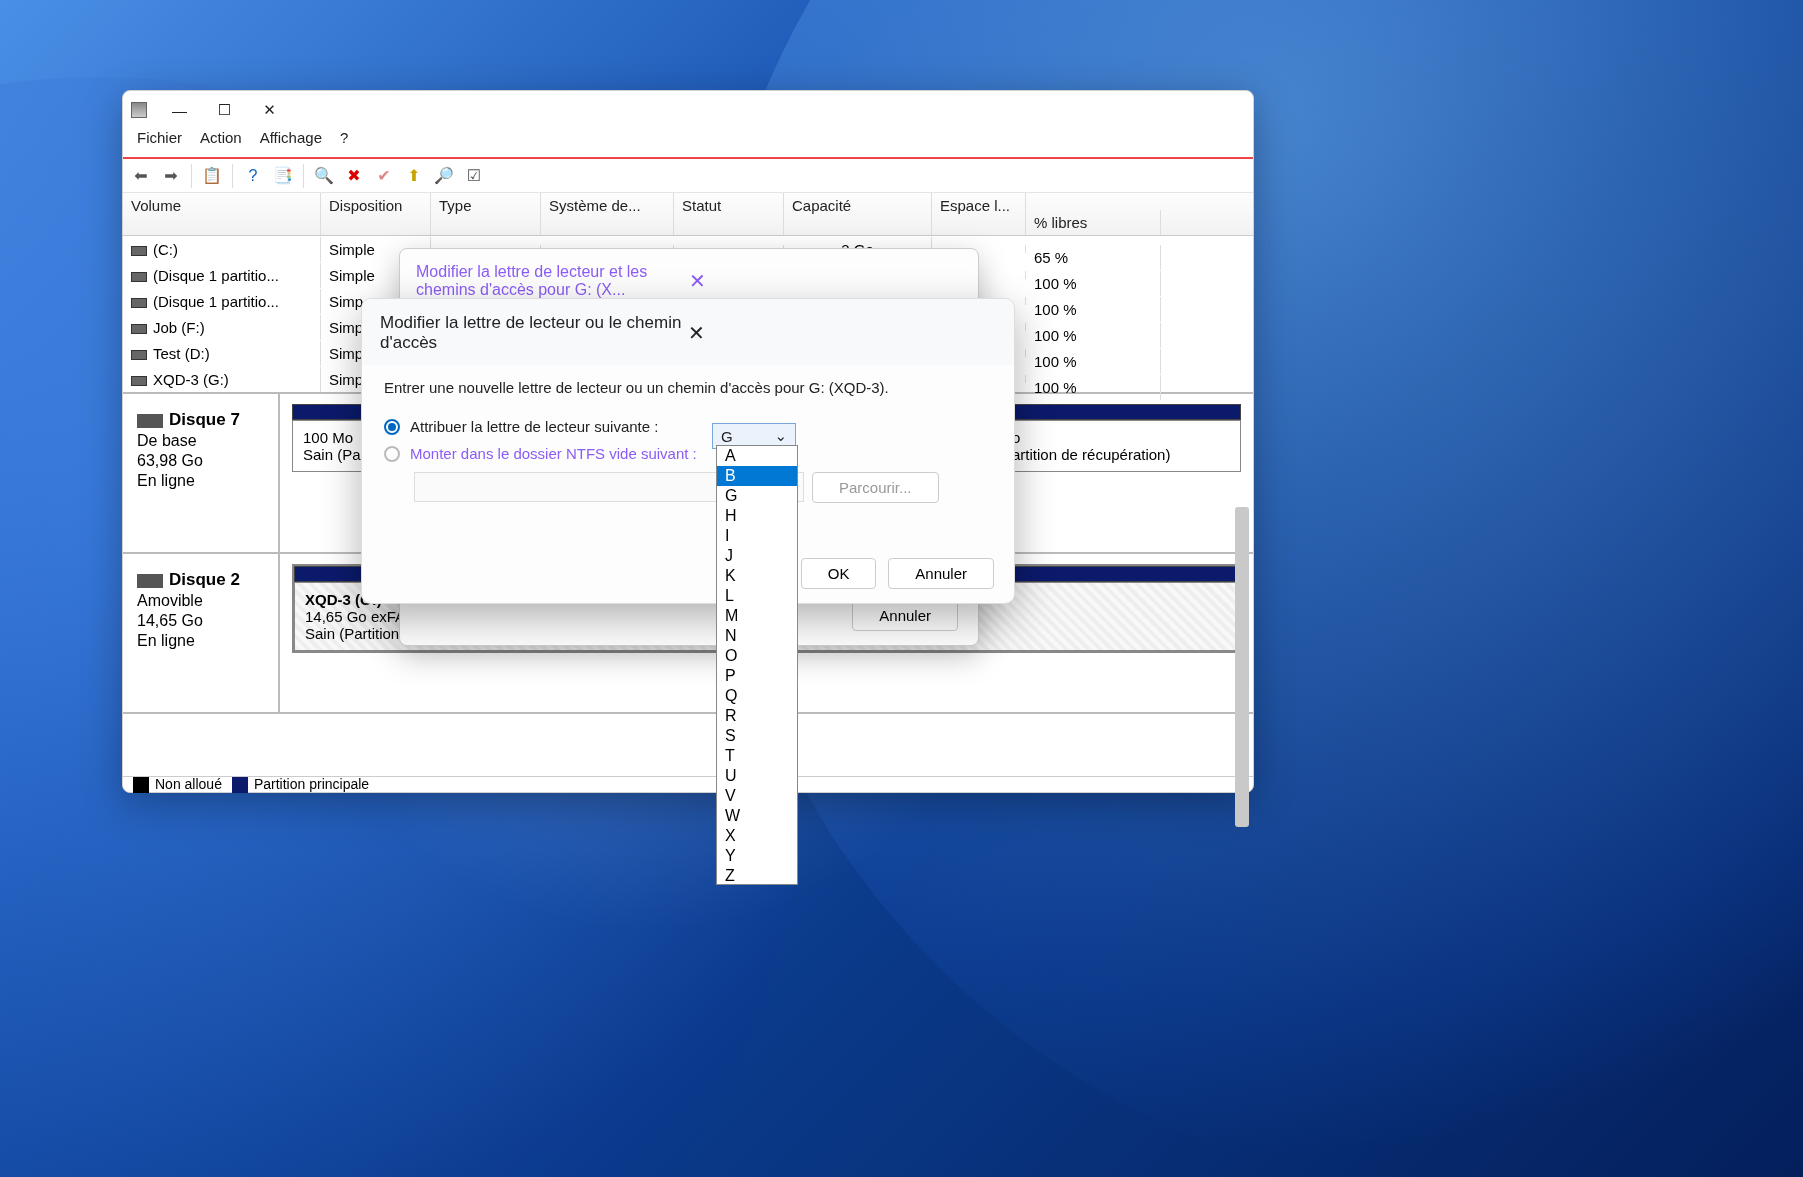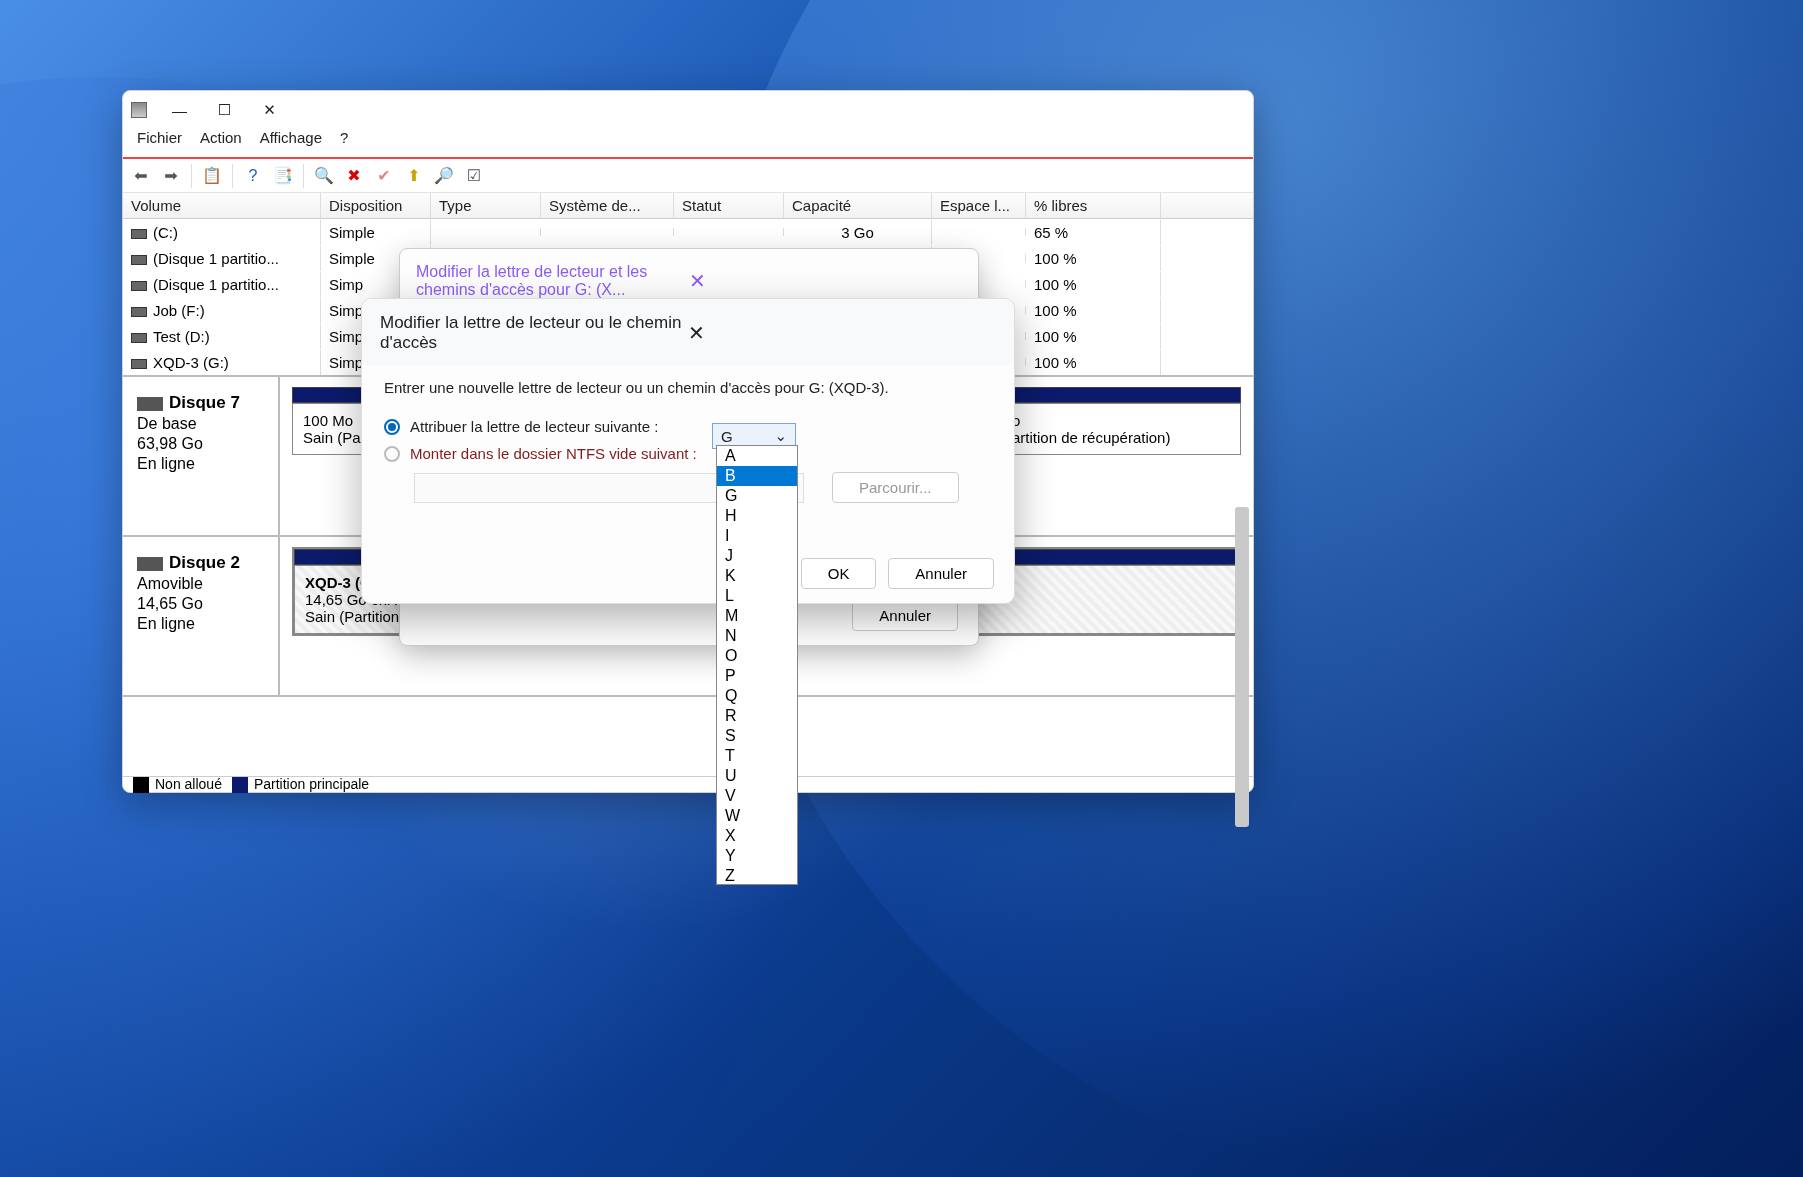"% libres" .c7 { margin-top: none -> 17px }
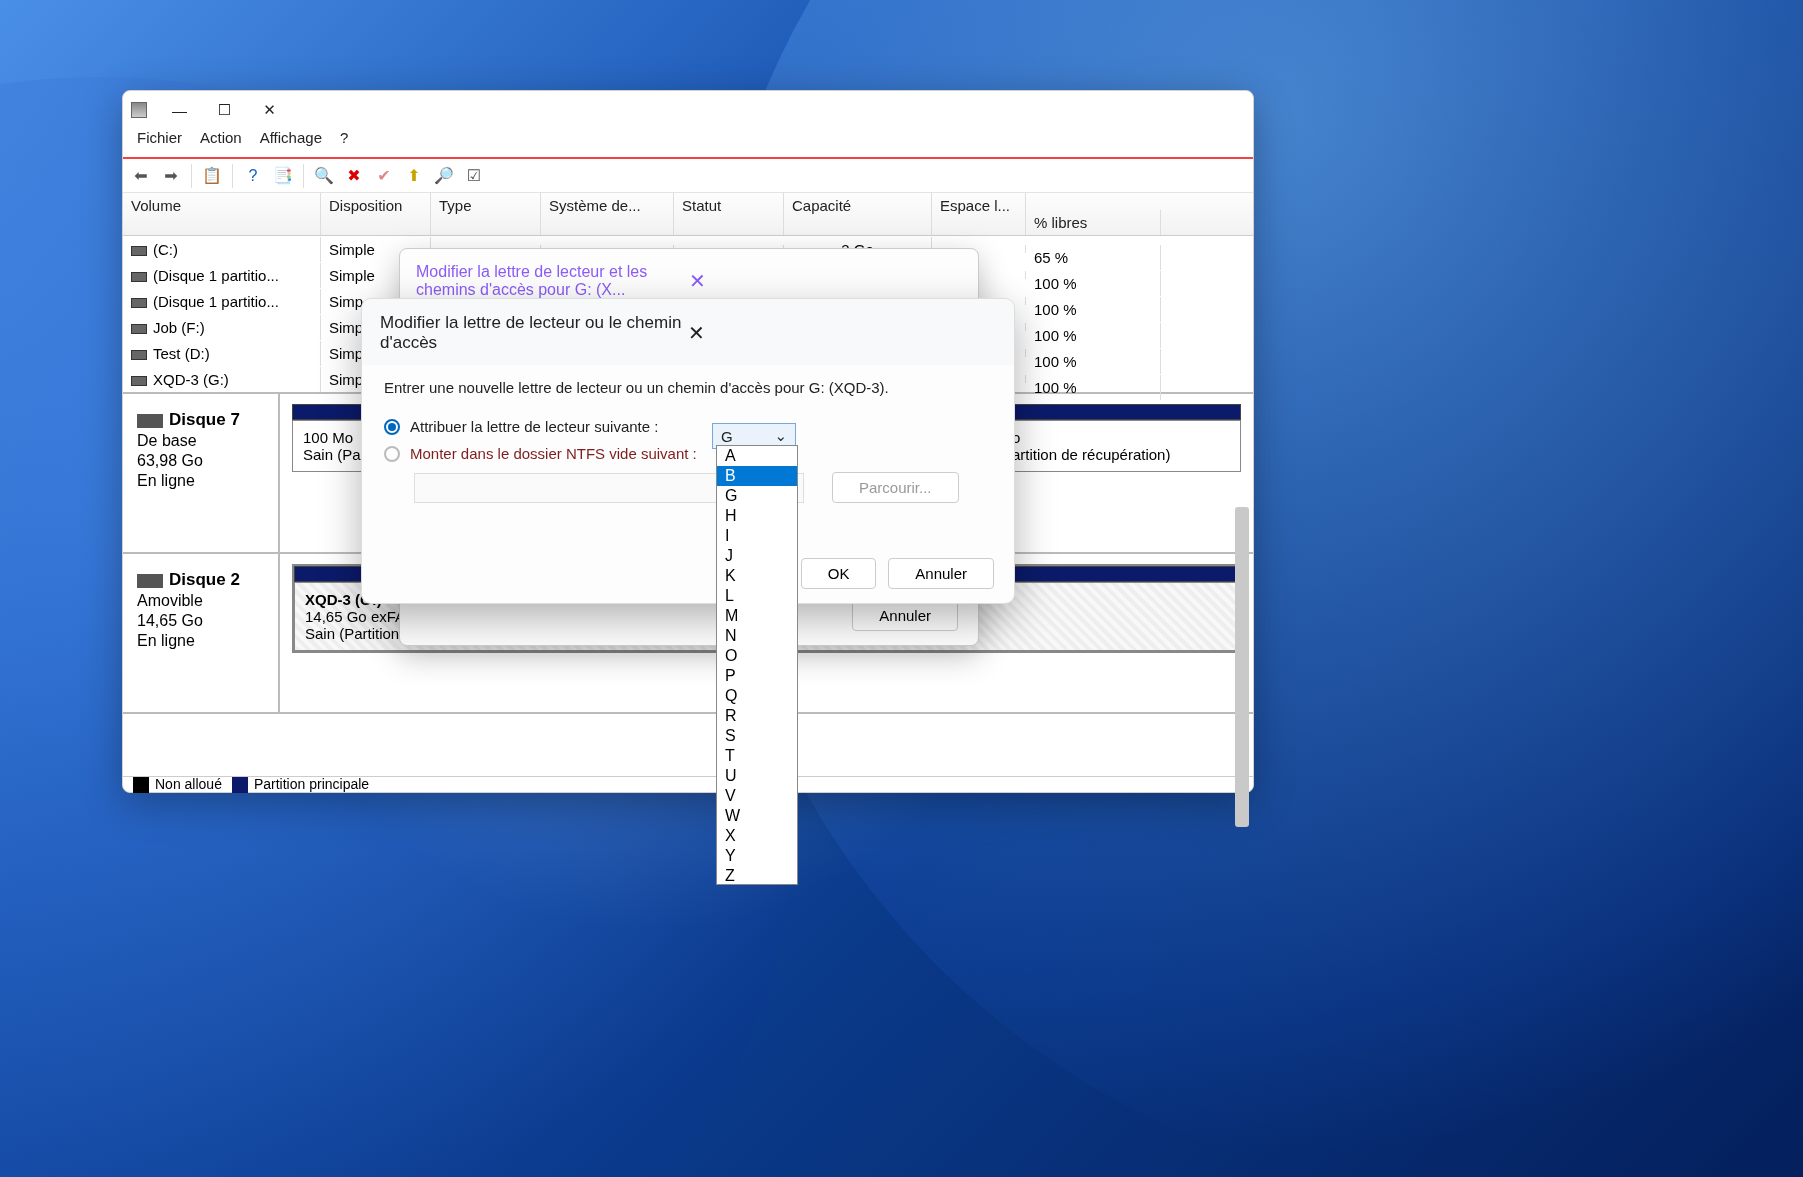"Monter dans le dossier NTFS" .label-gray { color: #7f1d1d -> #8b5cf6 }
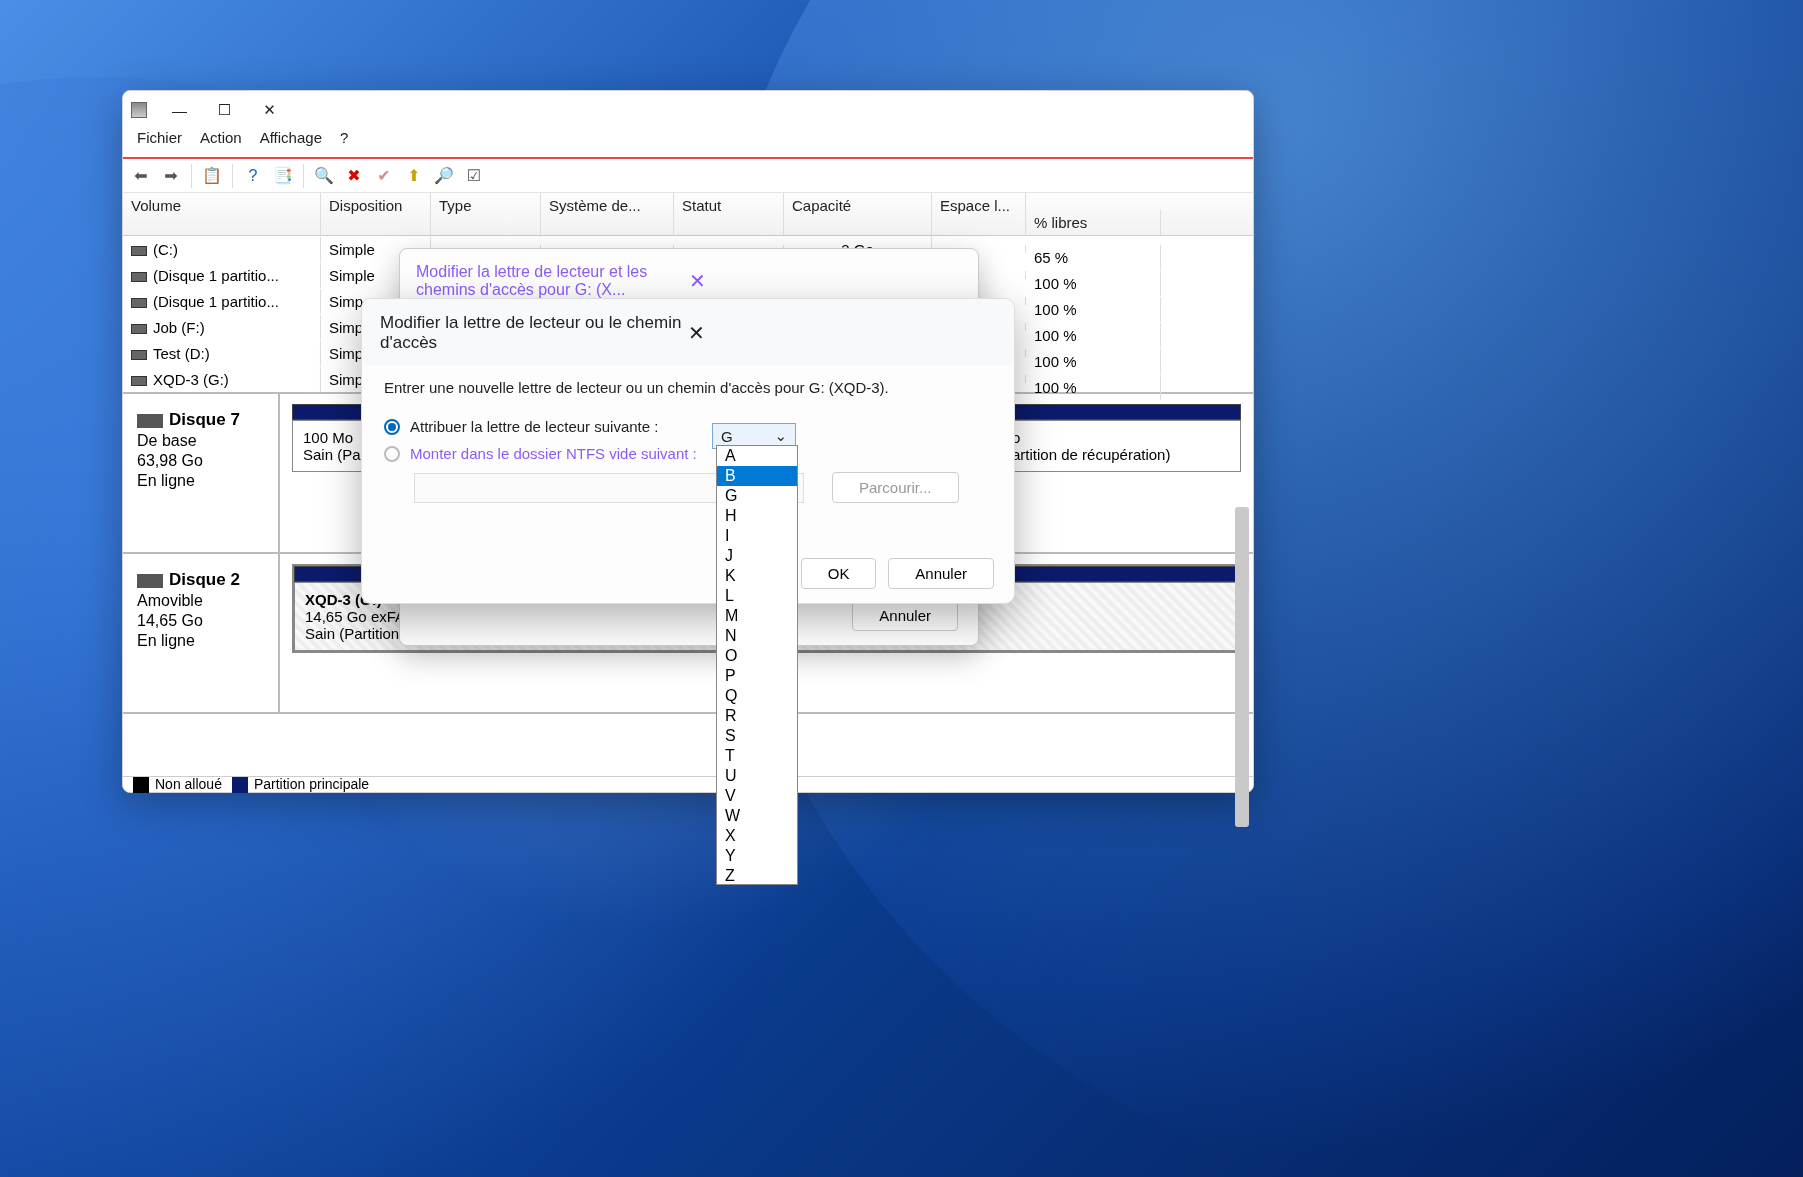"Parcourir..." div { align-items: center -> flex-start; gap: 20px -> 0 }
